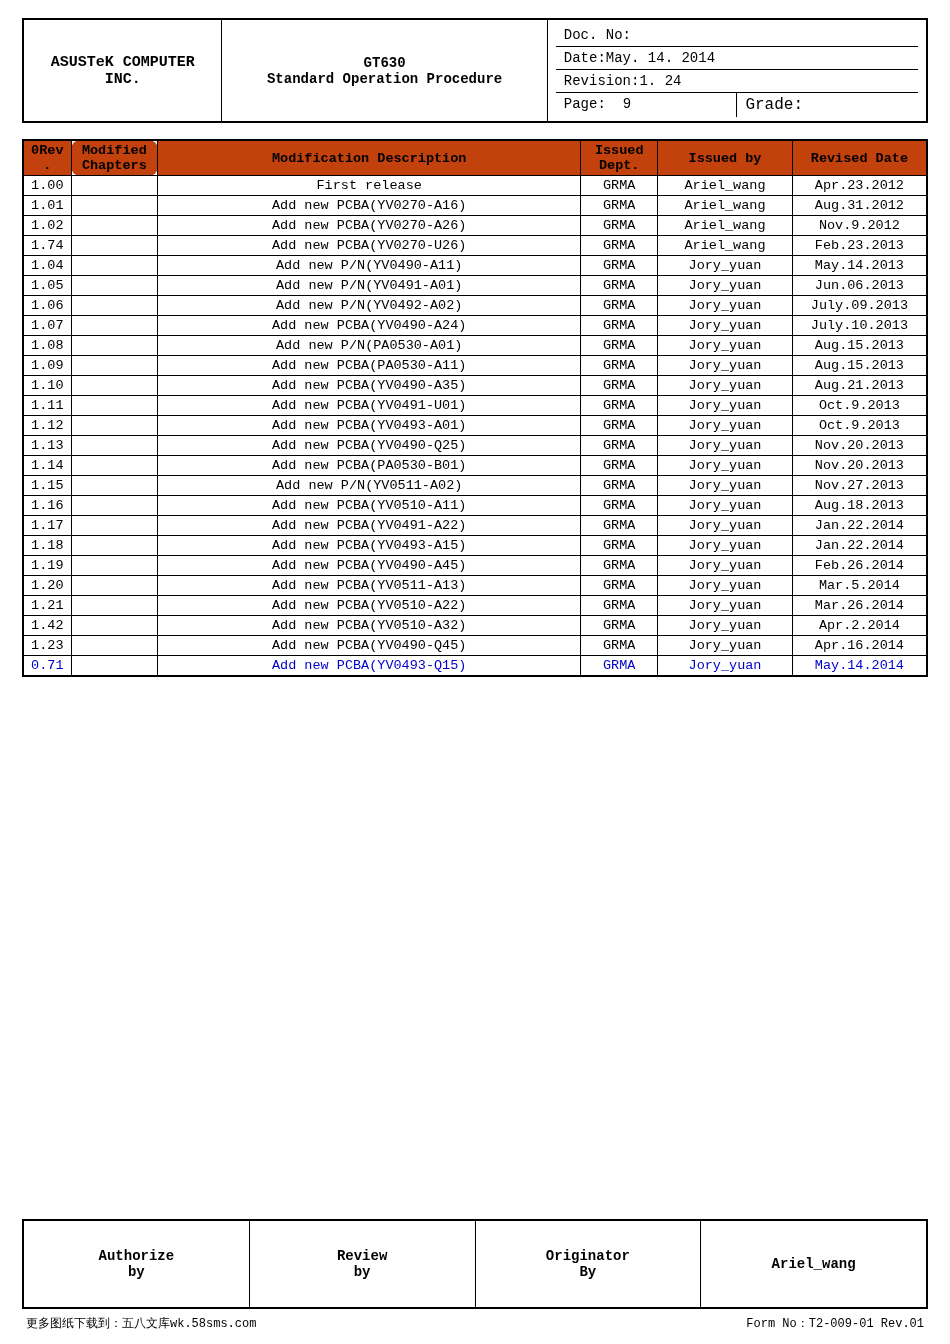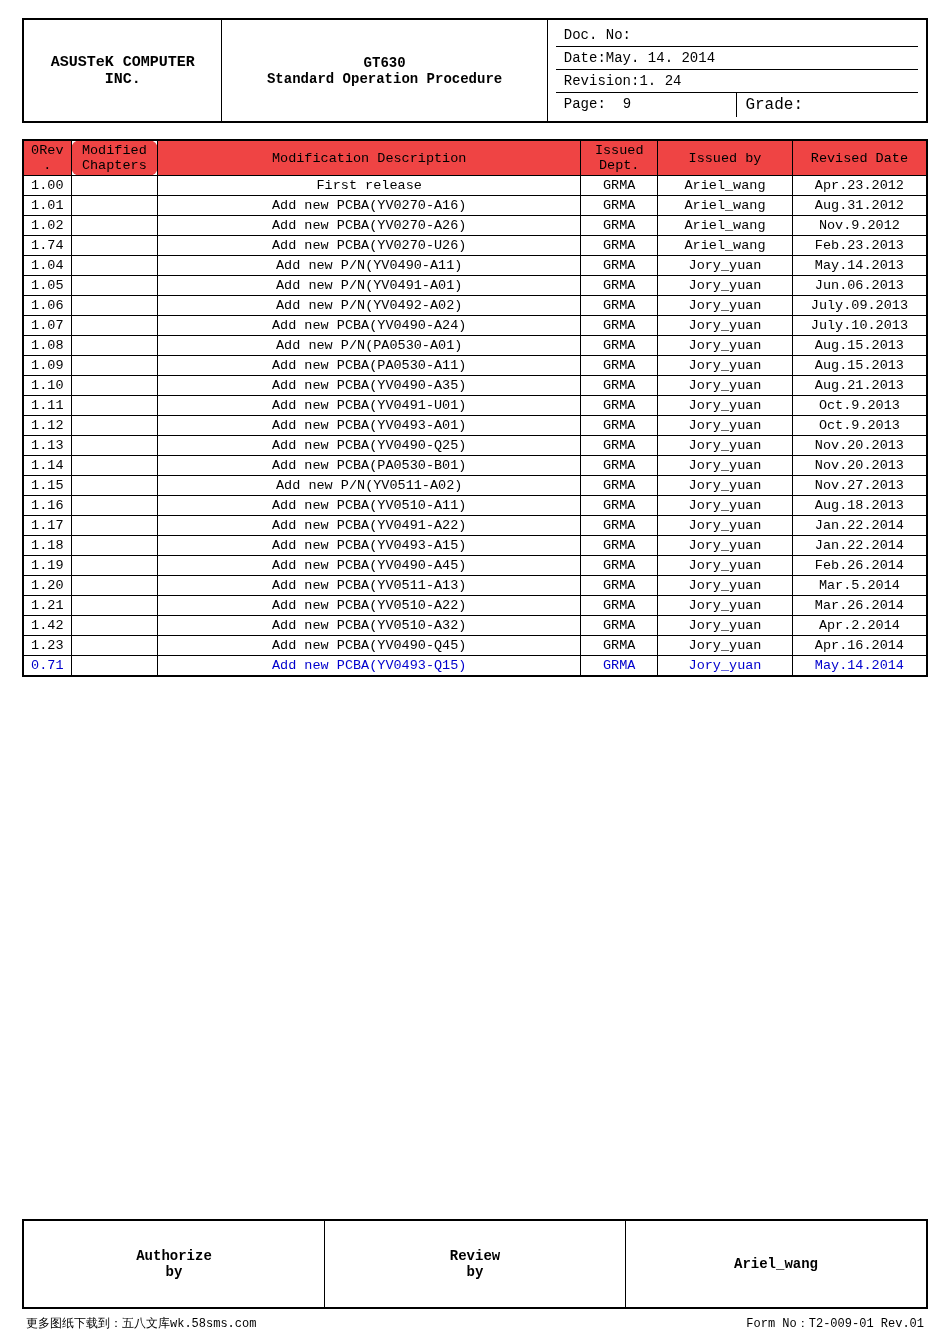"0Rev" .rev-table th { background: #ef4444 -> #c2410c; font-weight: normal -> bold }
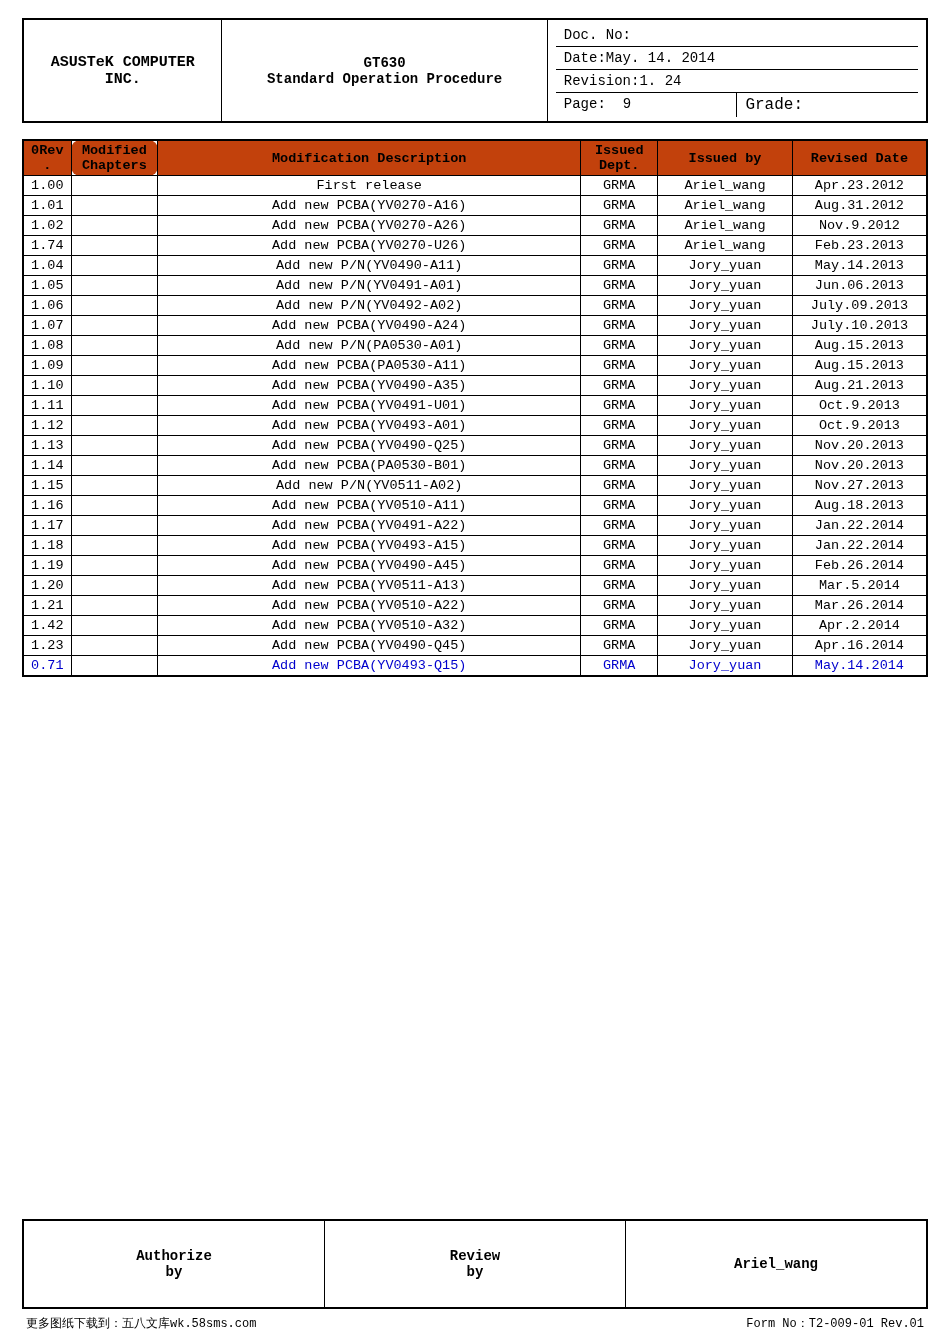"Originator" div.footer-sig-cell { html: none -> <div> <span>Originator<br>By</span> </div> }
